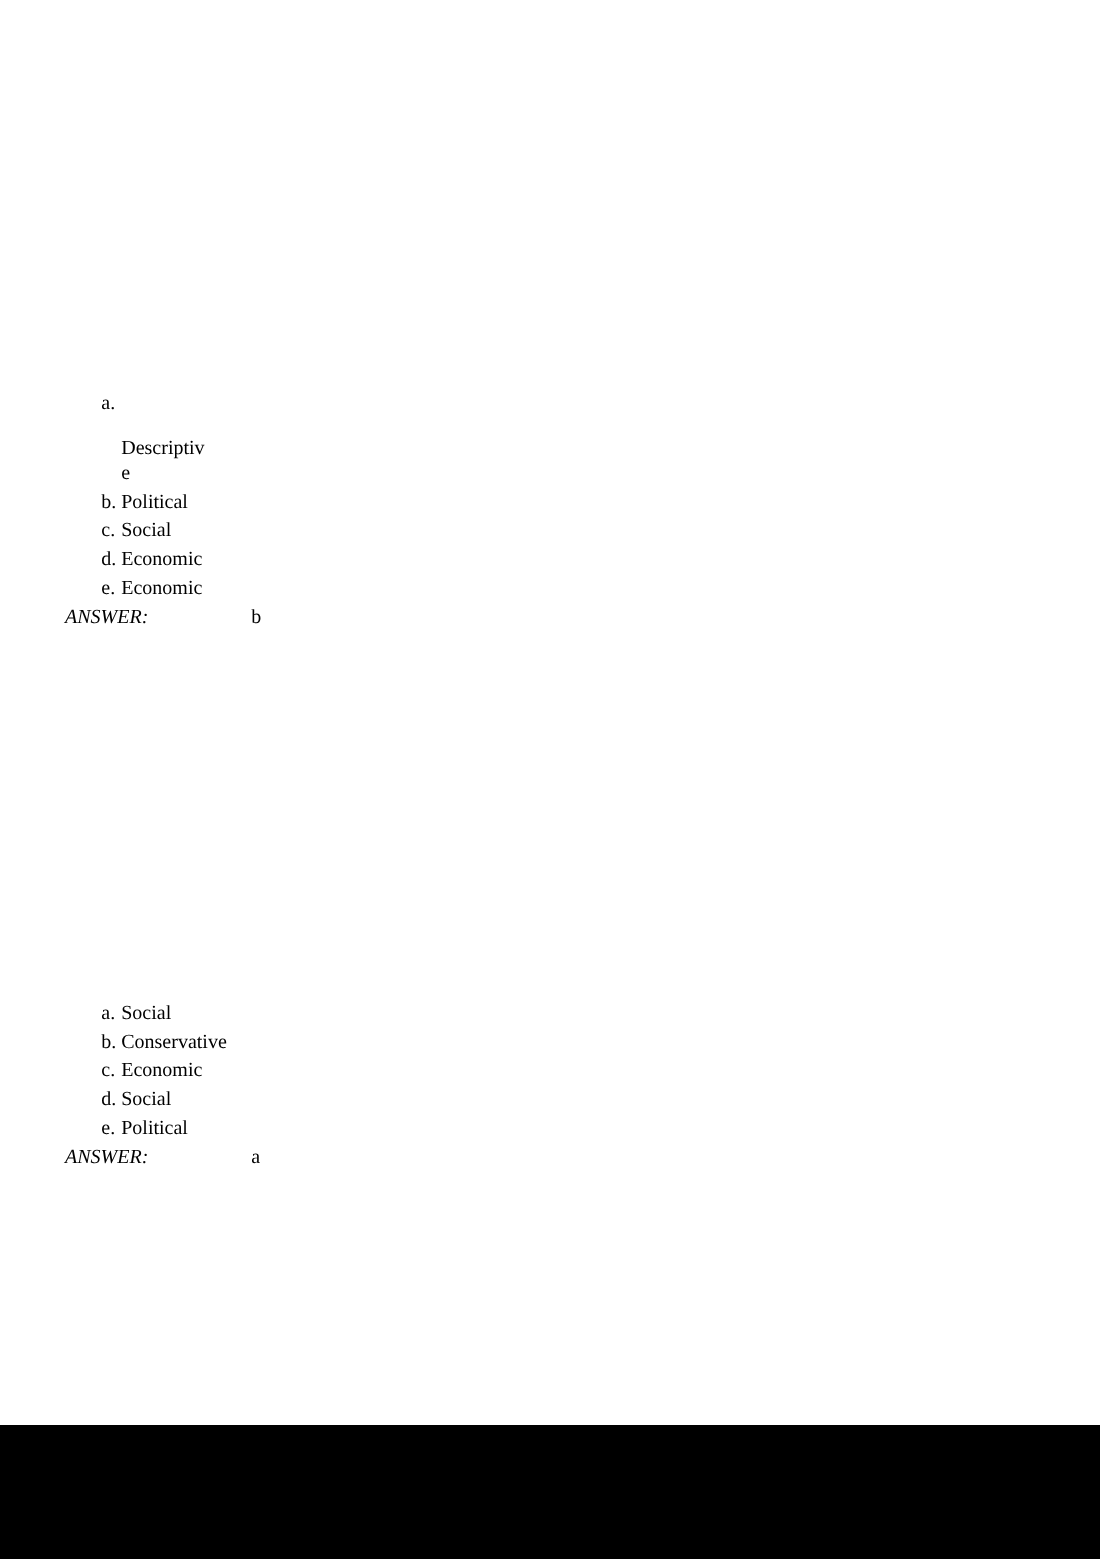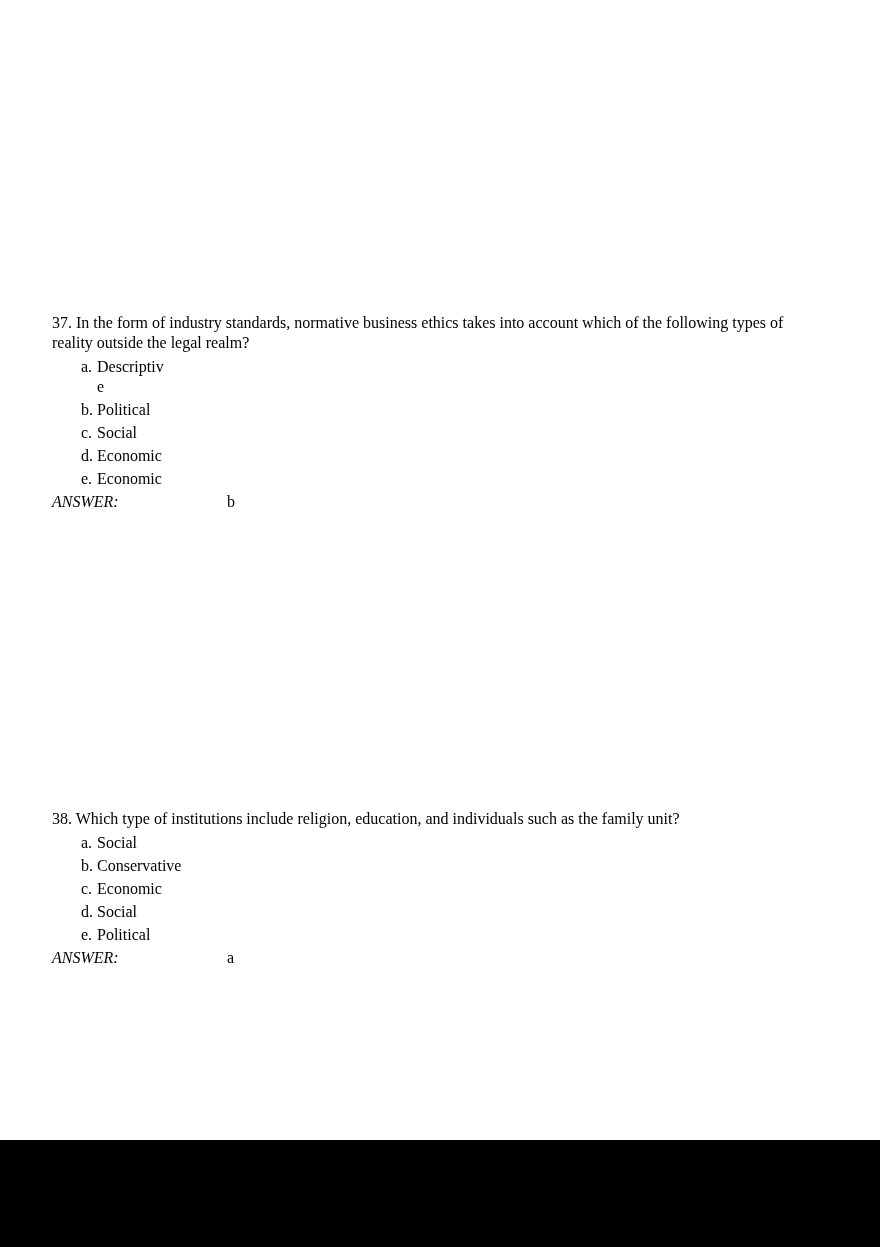"37. In the form of" p.question-text { html: <p><span>37.</span> <span>In the form of industry standards, normative business ethics takes into account which of the following types of reality outside the legal realm?</span></p> -> none }
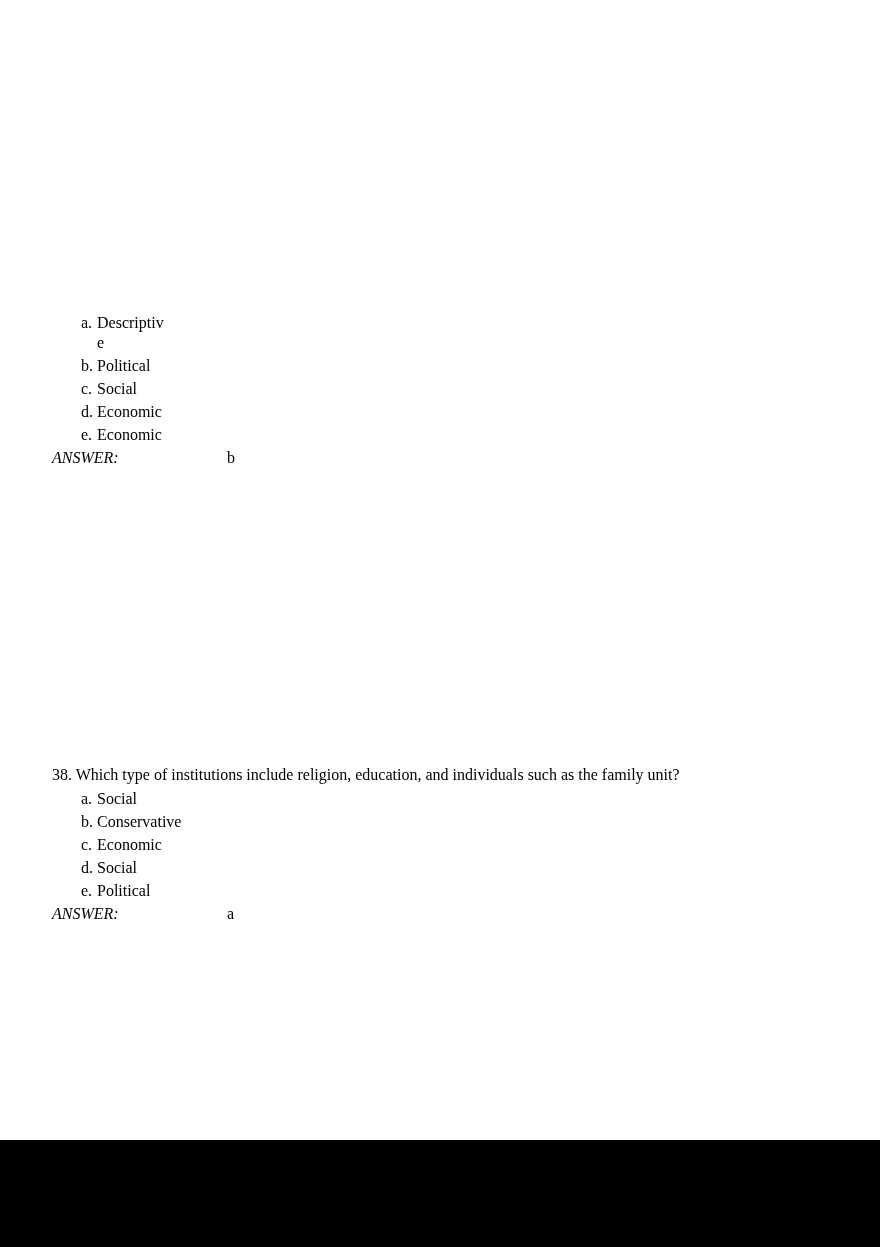"Descriptive" .opt-label.narrow { margin-top: none -> 36px }
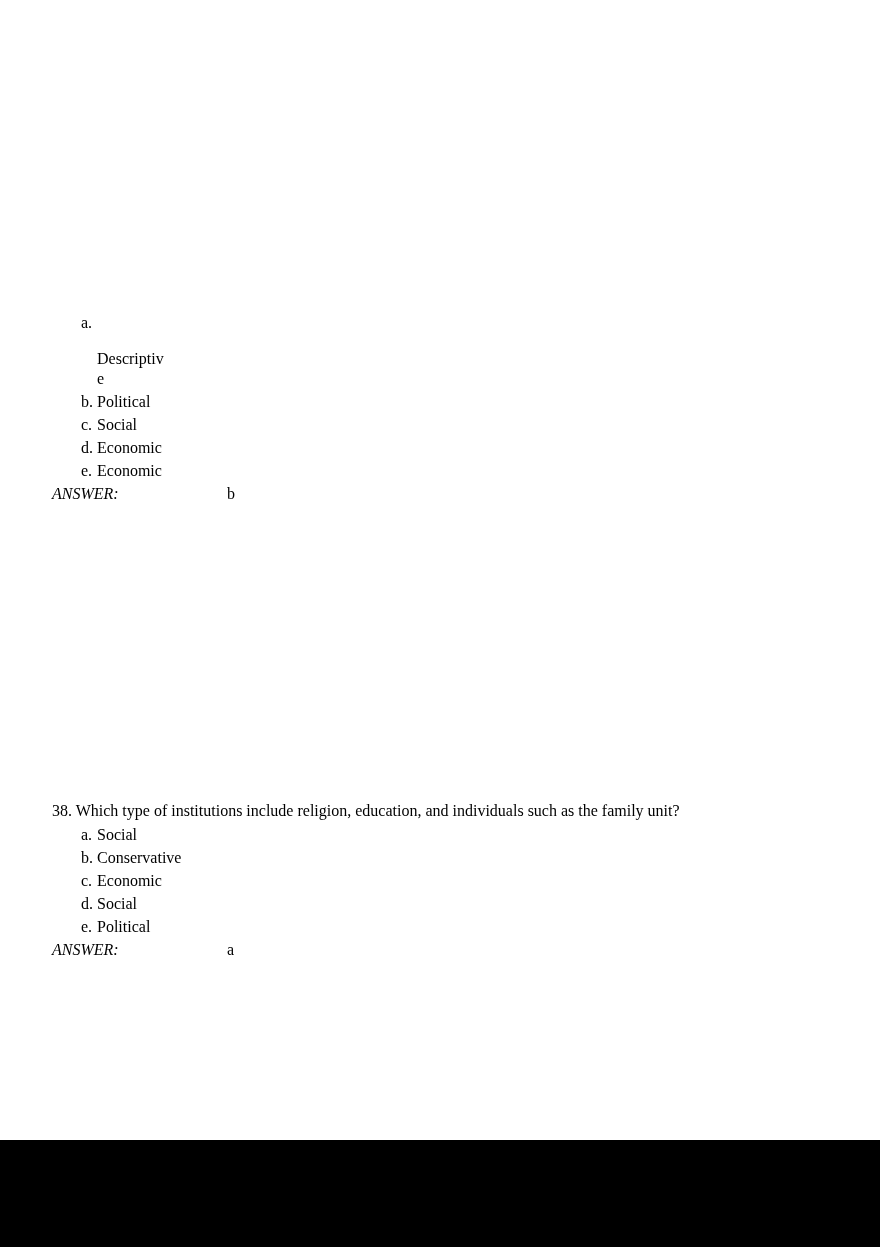"ANSWER:" .answer-line { gap: 26px -> none }
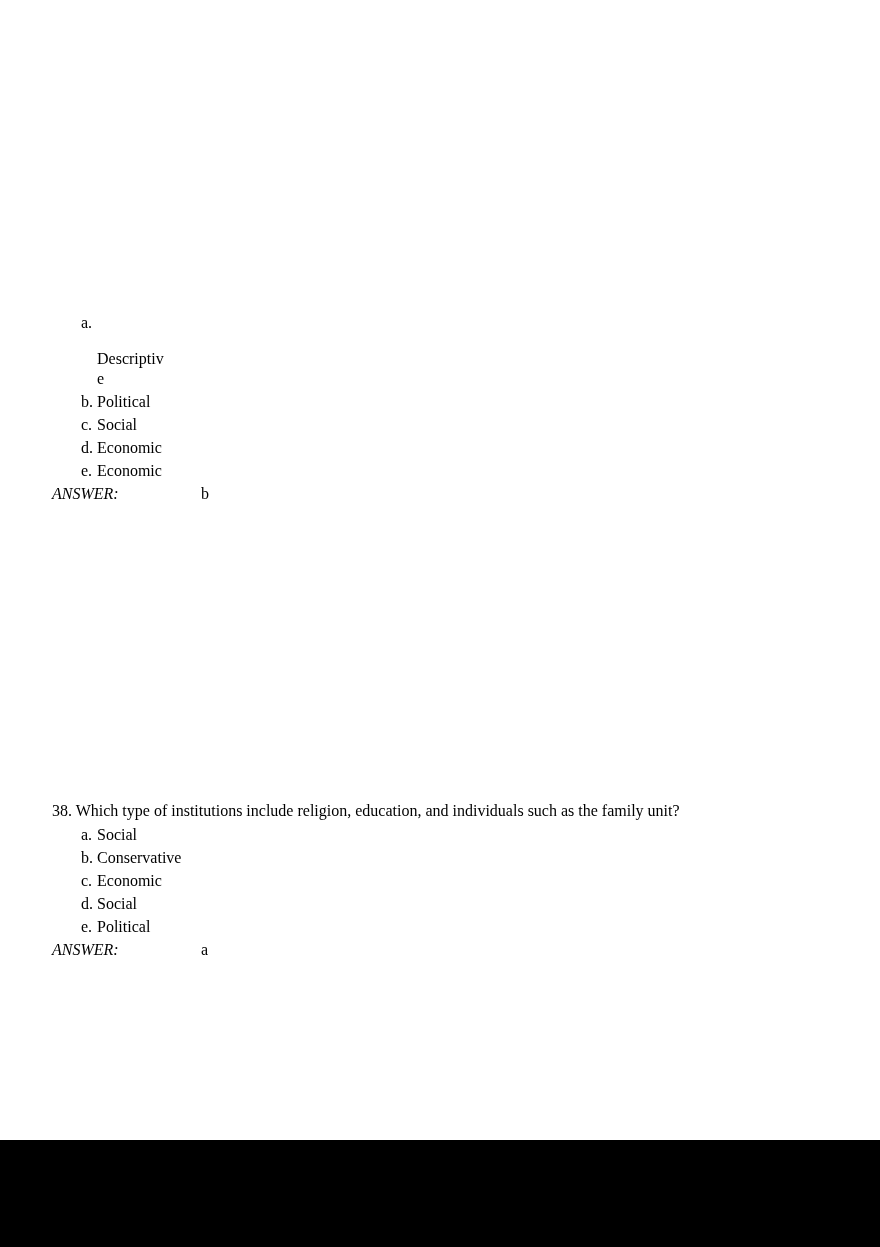"38. Which type of institutions" p.question-text { html: <p><span>38.</span> <span>Which type of institutions include religion, education, and individuals such as the family unit?</span></p> -> none }
